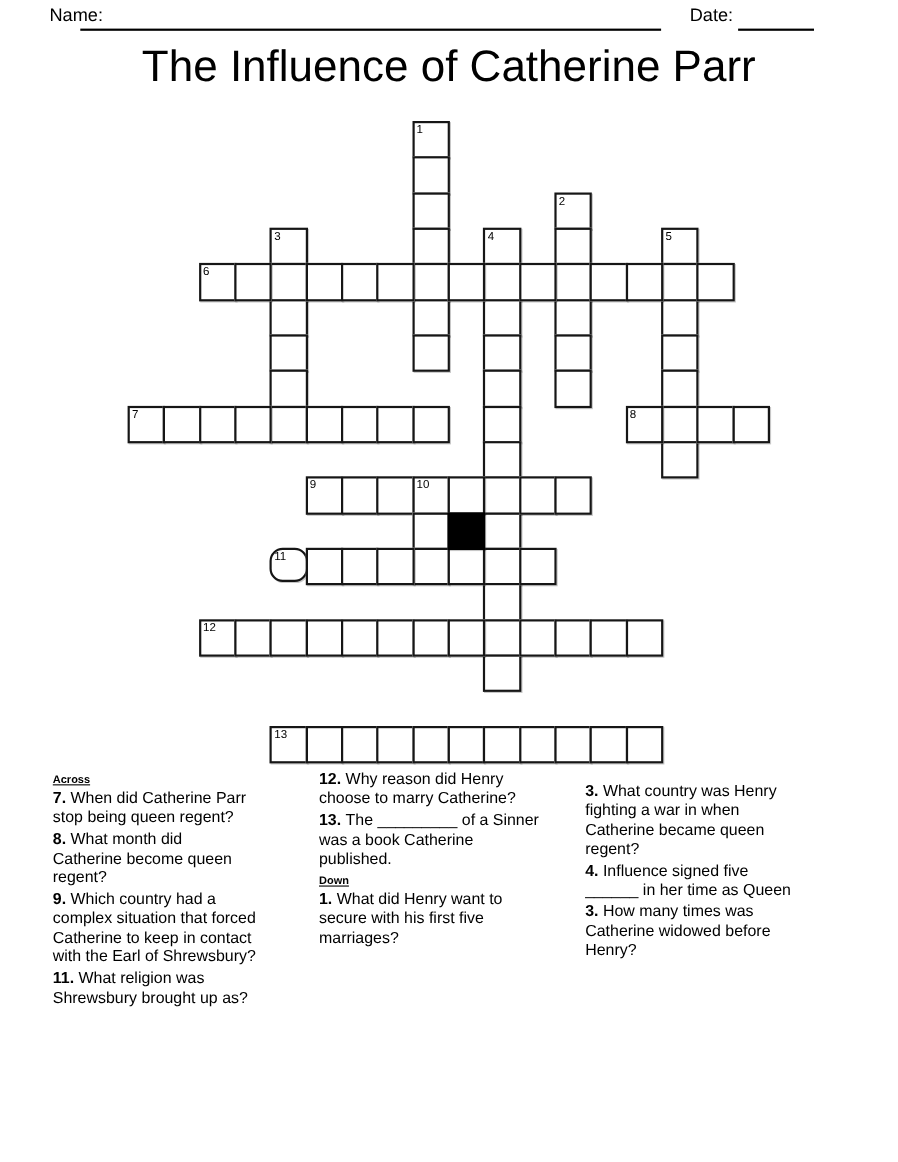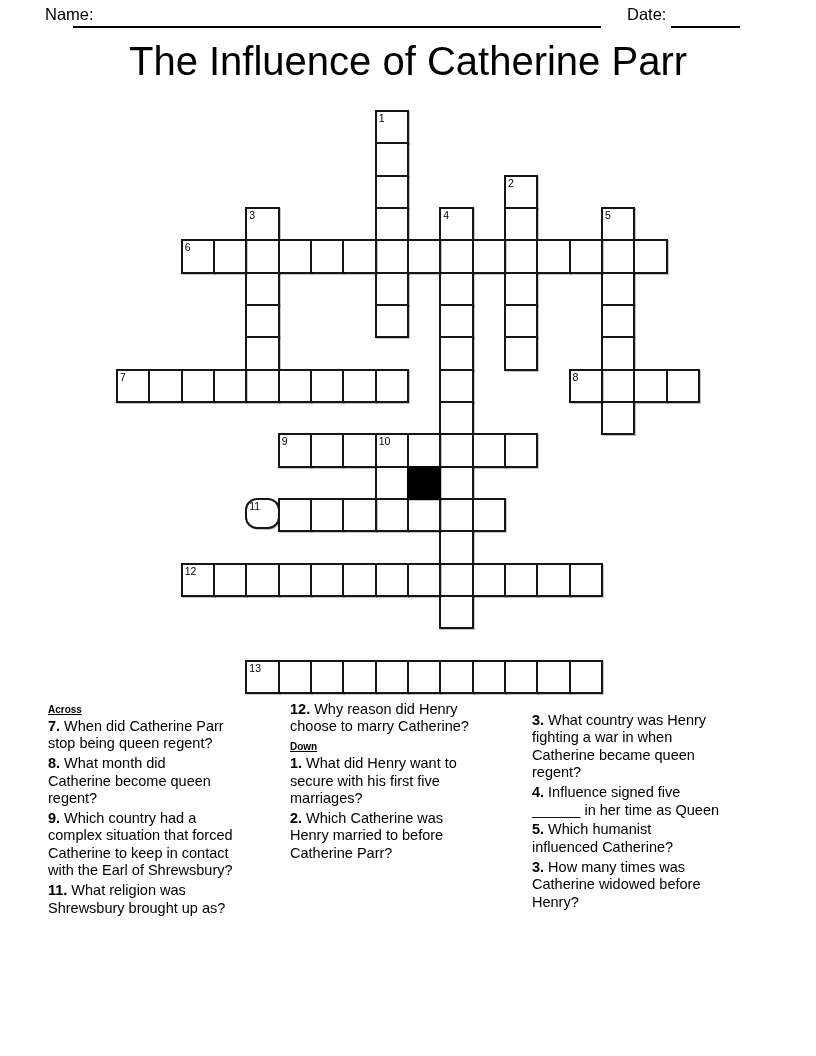"13. The _________ of a" p.clue { html: none -> <p><span>13.</span><span>The _________ of a Sinner was a book Catherine published.</span></p> }
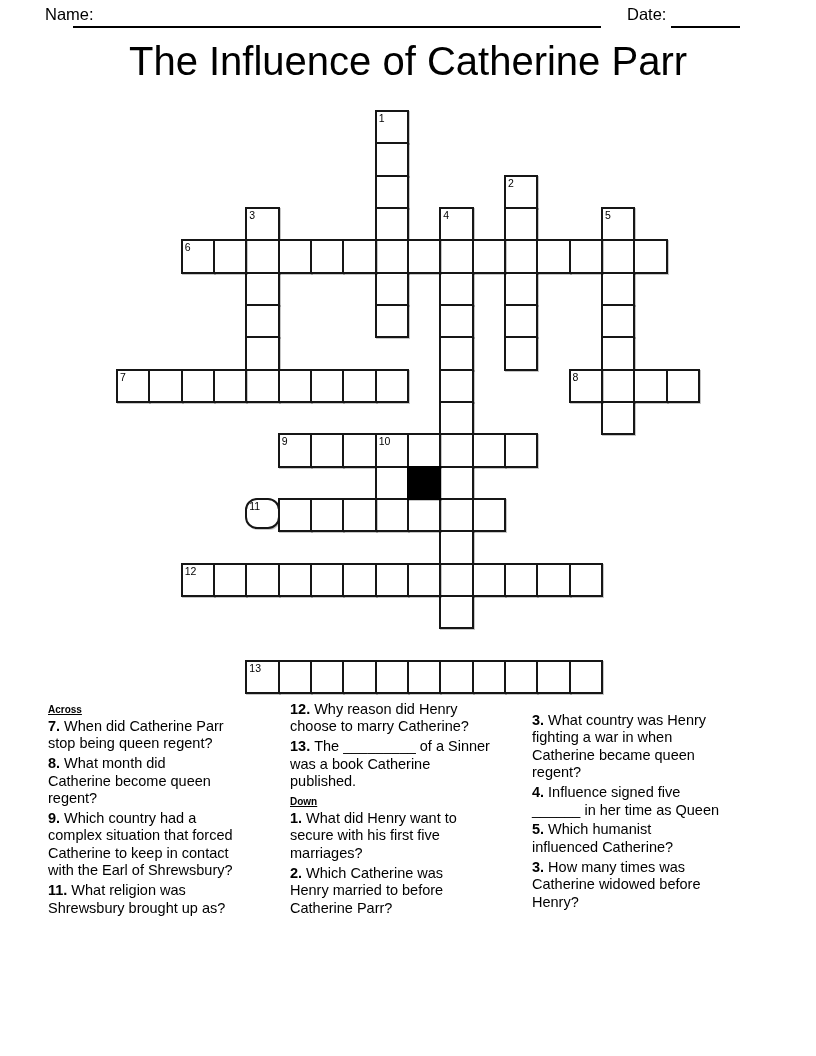"5. Which humanist" p.clue { html: <p><span>5.</span><span>Which humanist influenced Catherine?</span></p> -> none }
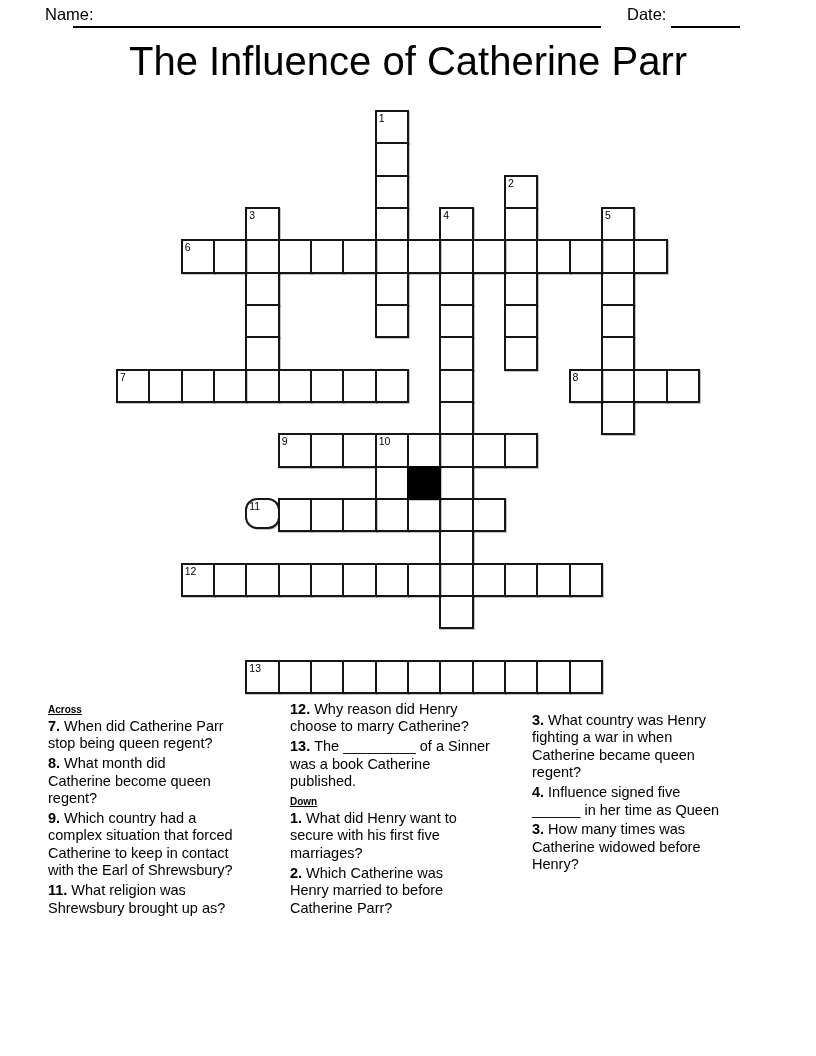"2. Which Catherine was" p.clue { html: <p><span>2.</span><span>Which Catherine was Henry married to before Catherine Parr?</span></p> -> none }
